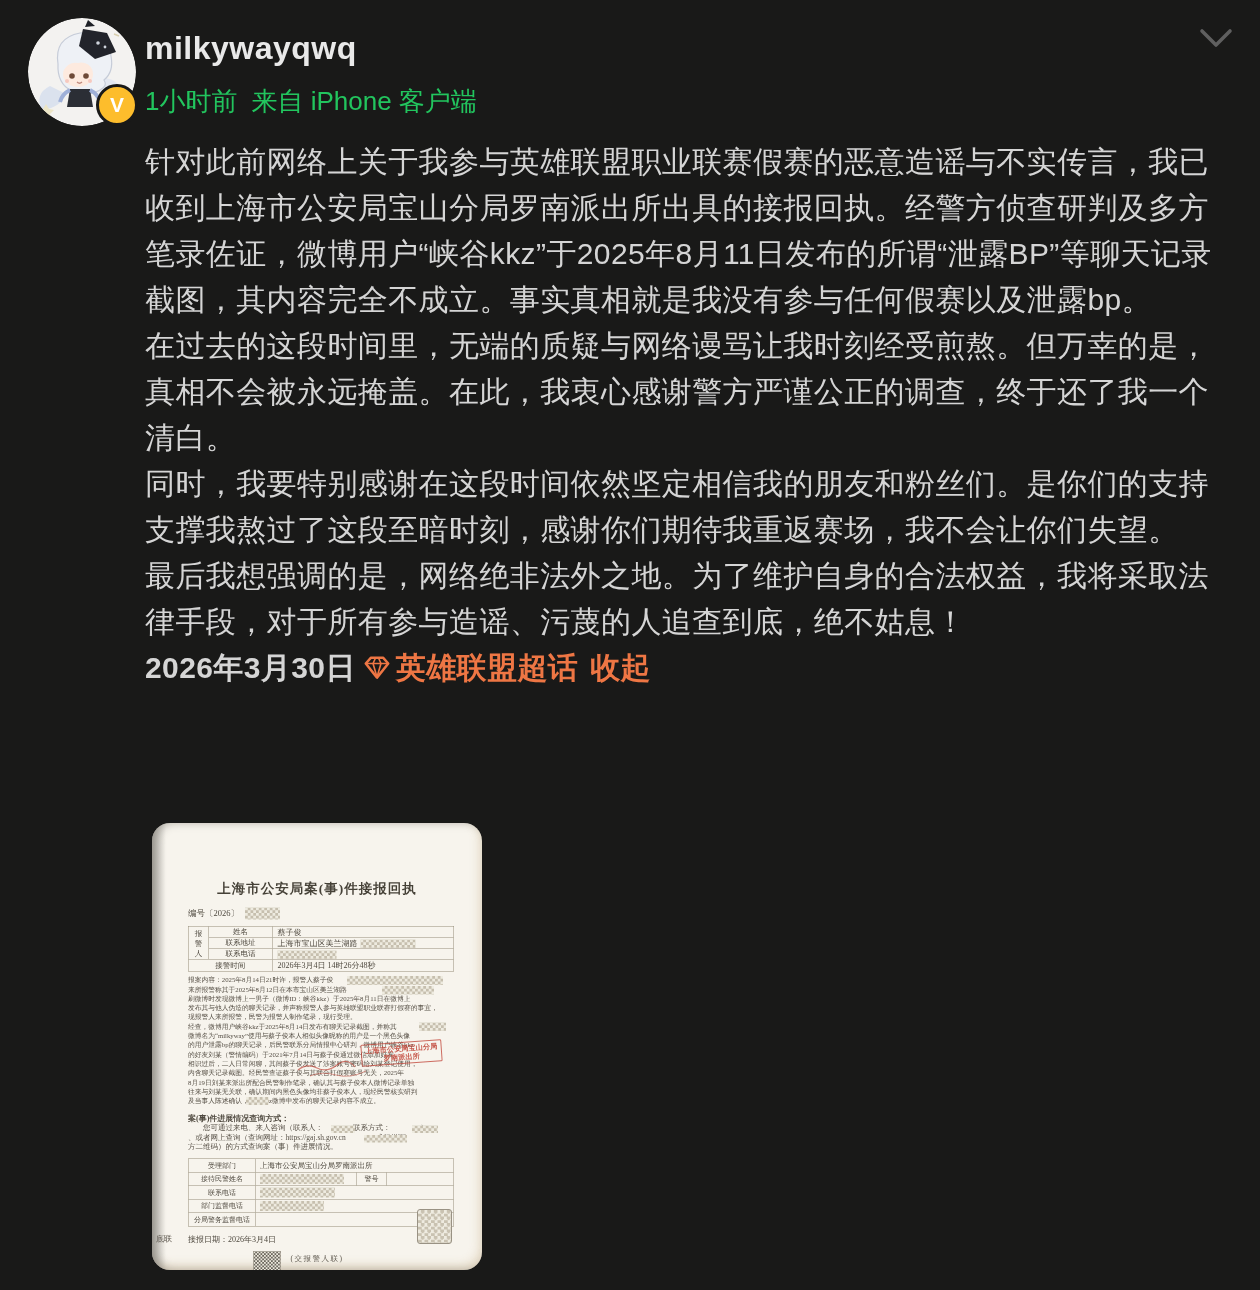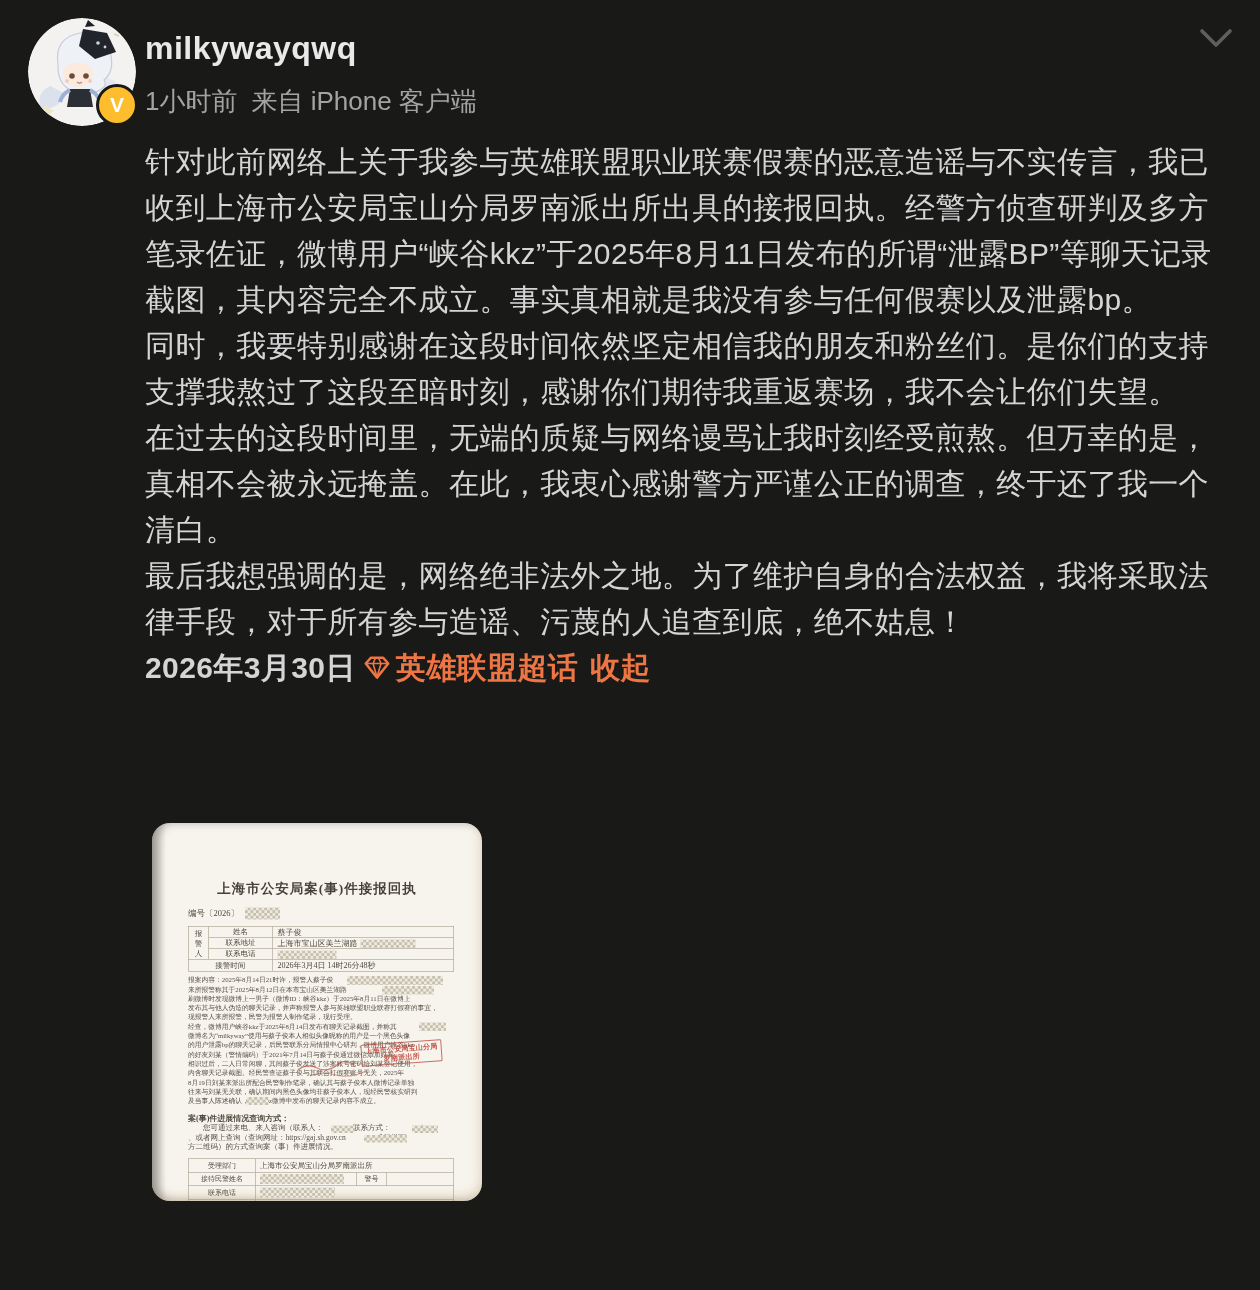"1小时前 来自 iPhone 客户端" .meta { color: #a3a3a3 -> #22c55e }
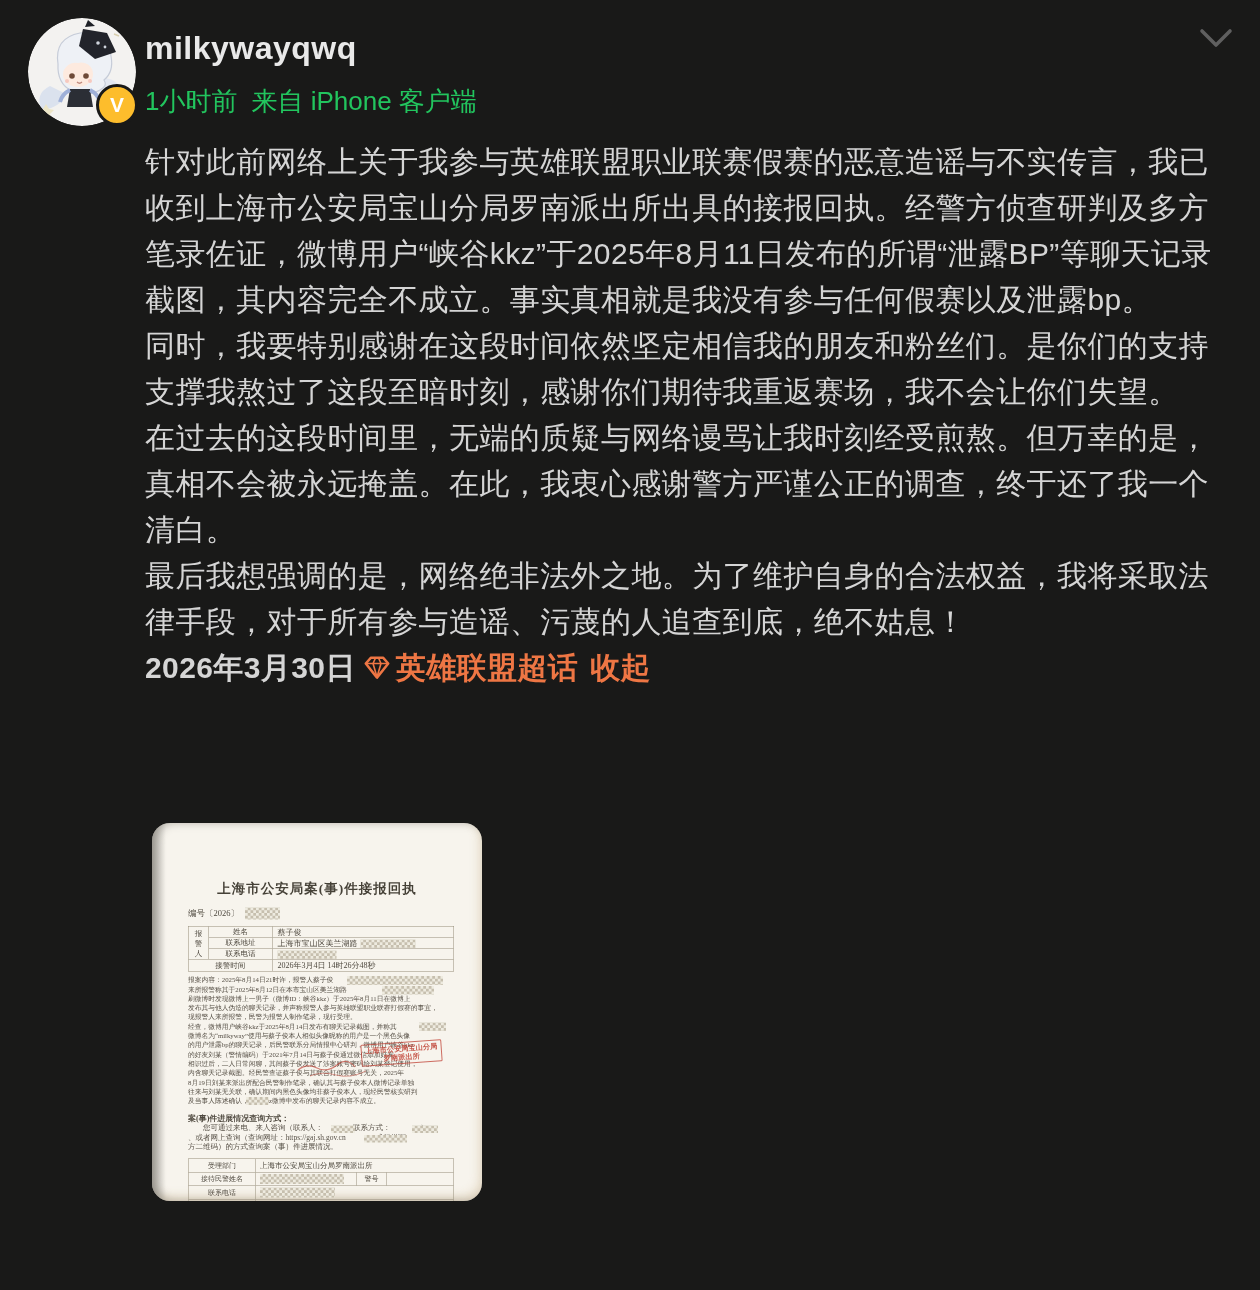"同时，我要特别感谢在这段时间依然坚定相信我的朋友和粉丝们。是你们的支持支撑我熬过" p { order: before "在过去的这段时间里，无端的质疑与网络谩骂让我时刻经受煎熬。但万幸的是，真相不会被" -> after "在过去的这段时间里，无端的质疑与网络谩骂让我时刻经受煎熬。但万幸的是，真相不会被" }
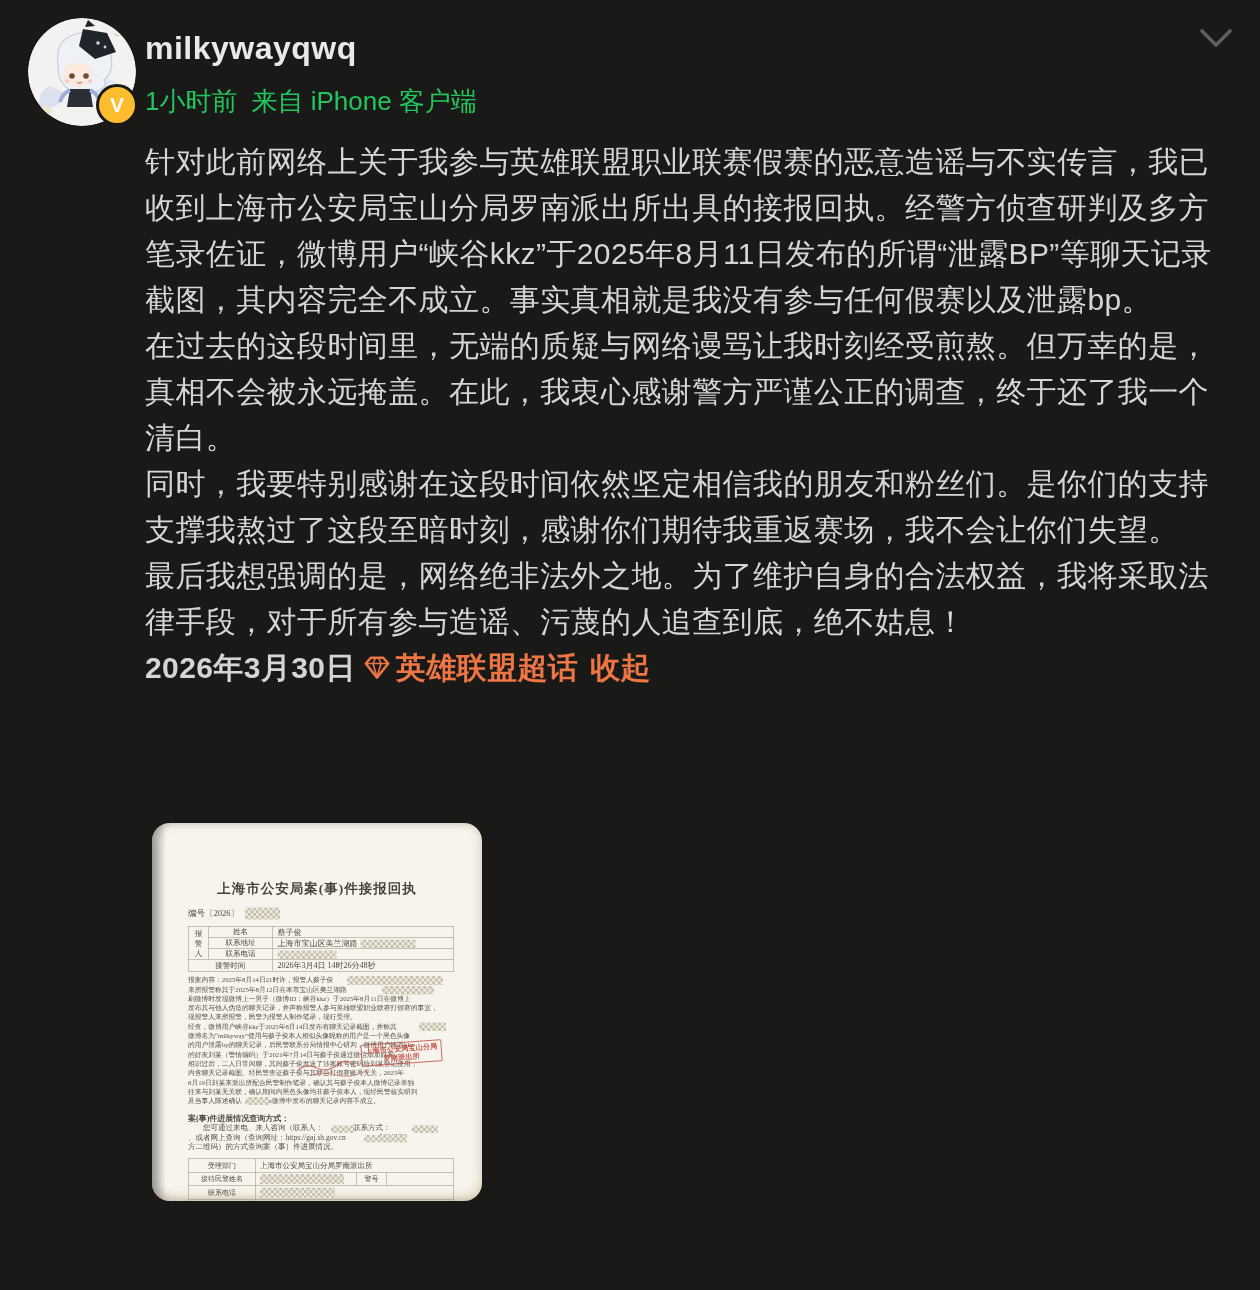"上海市公安局案(事)件接报回执" .photo { height: 378px -> 447px }
